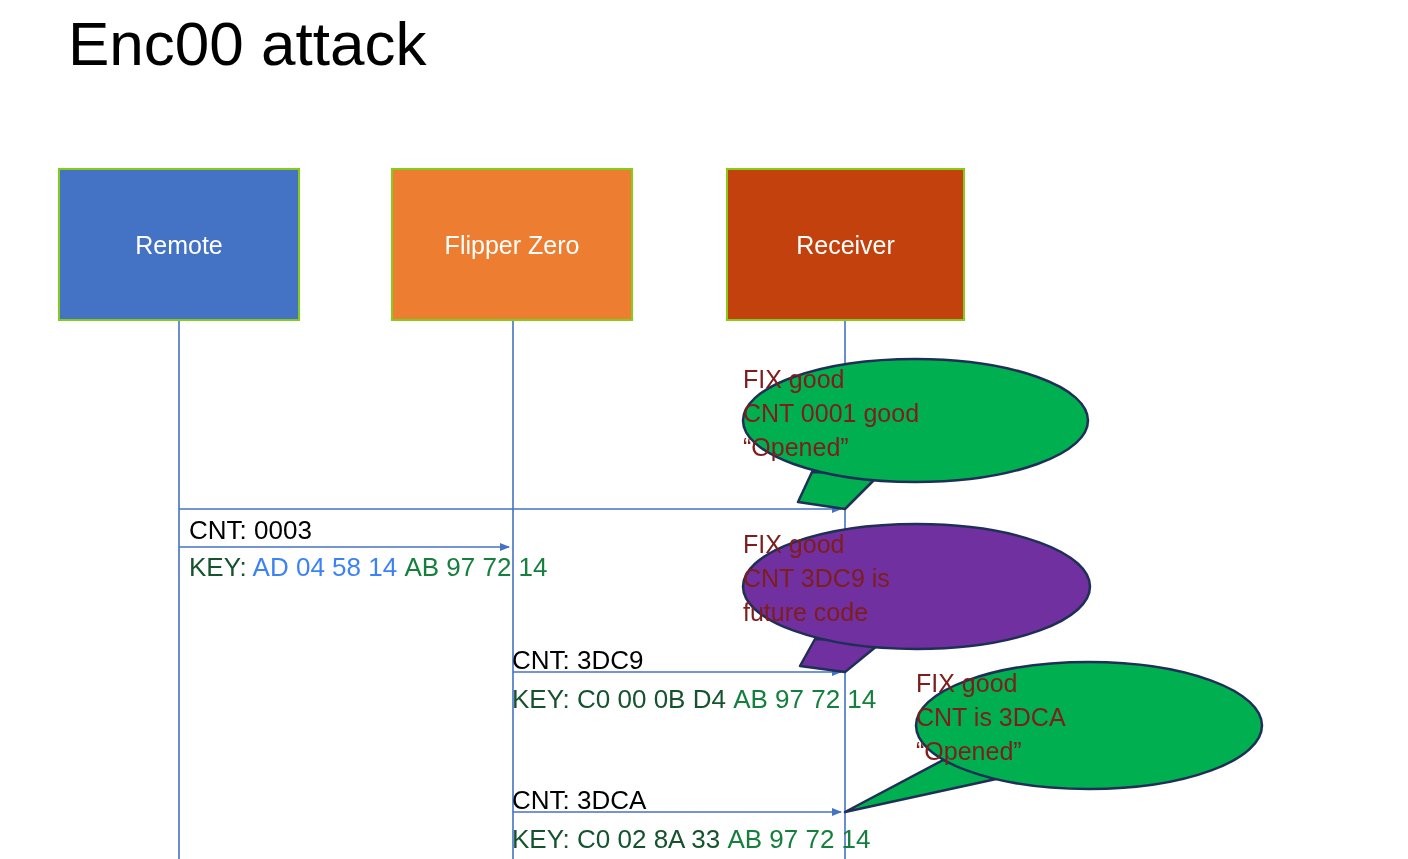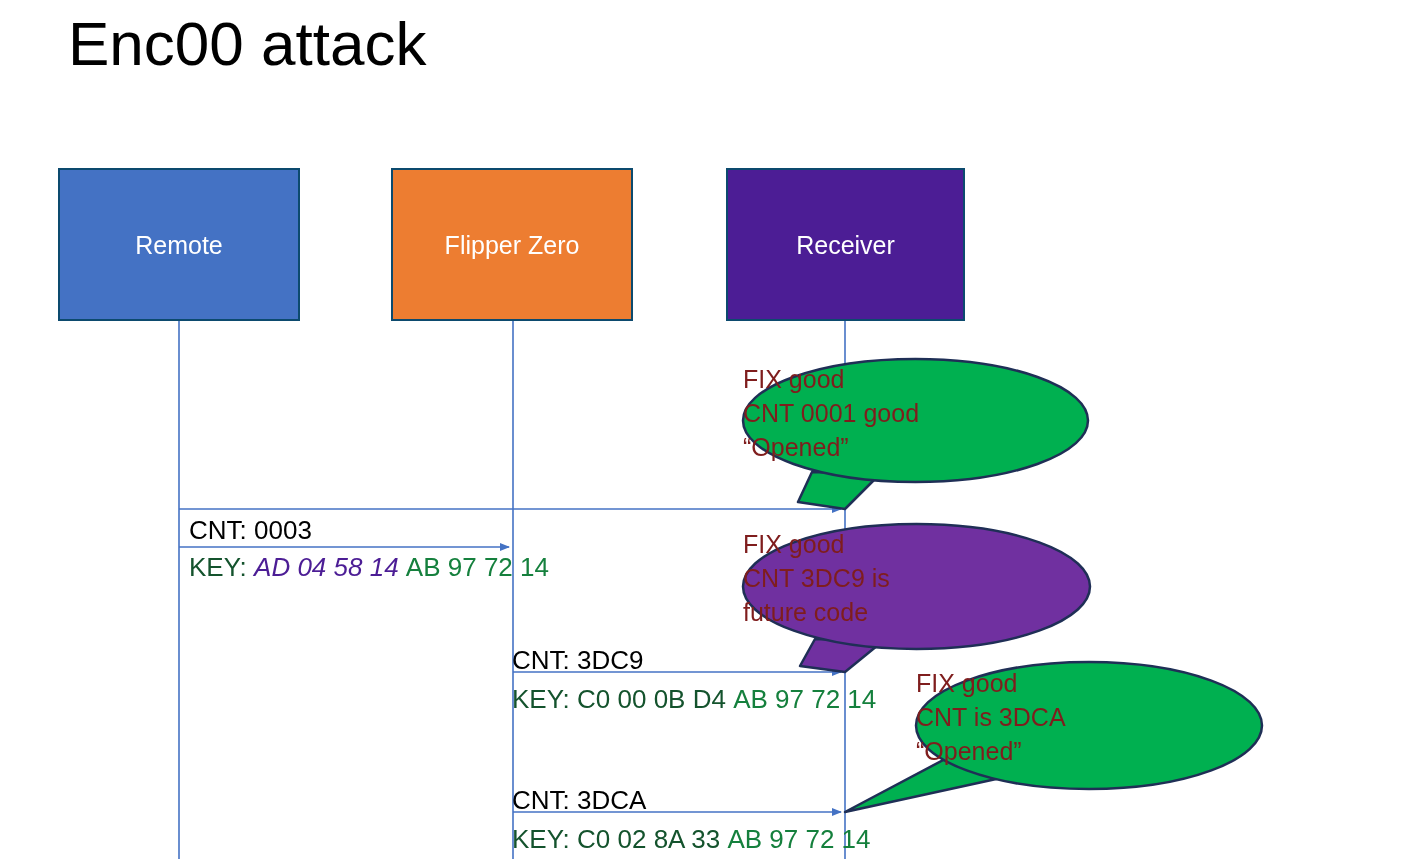"Remote" .actor-box { border: 2px solid #0c4a6e -> 2px solid #84cc16 }
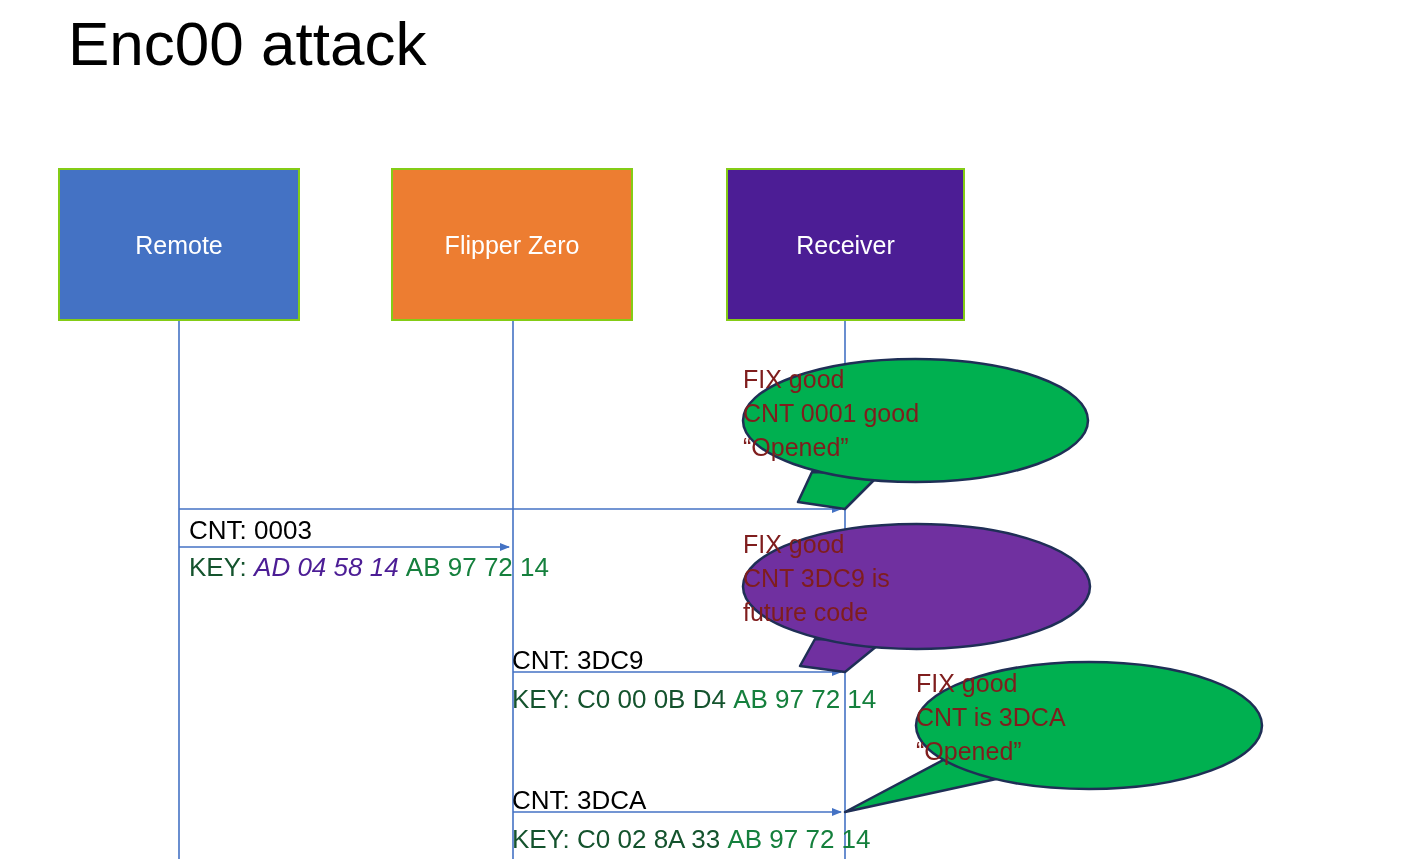"Receiver" .actor-receiver { background: #4c1d95 -> #c2410c }
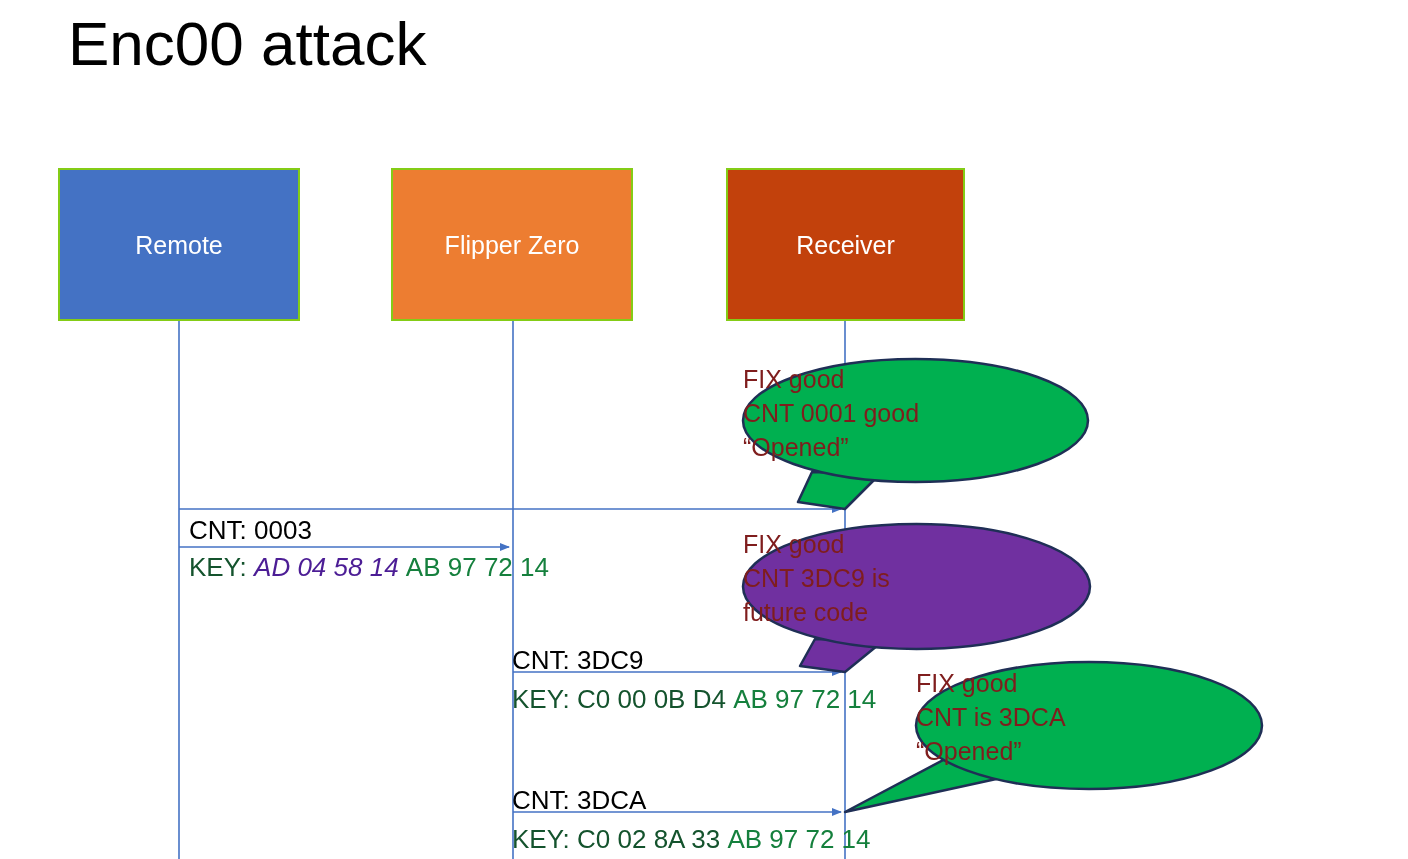"AD 04 58 14" .msg-label .hex-red { color: #4c1d95 -> #3b82f6; font-style: italic -> none }
